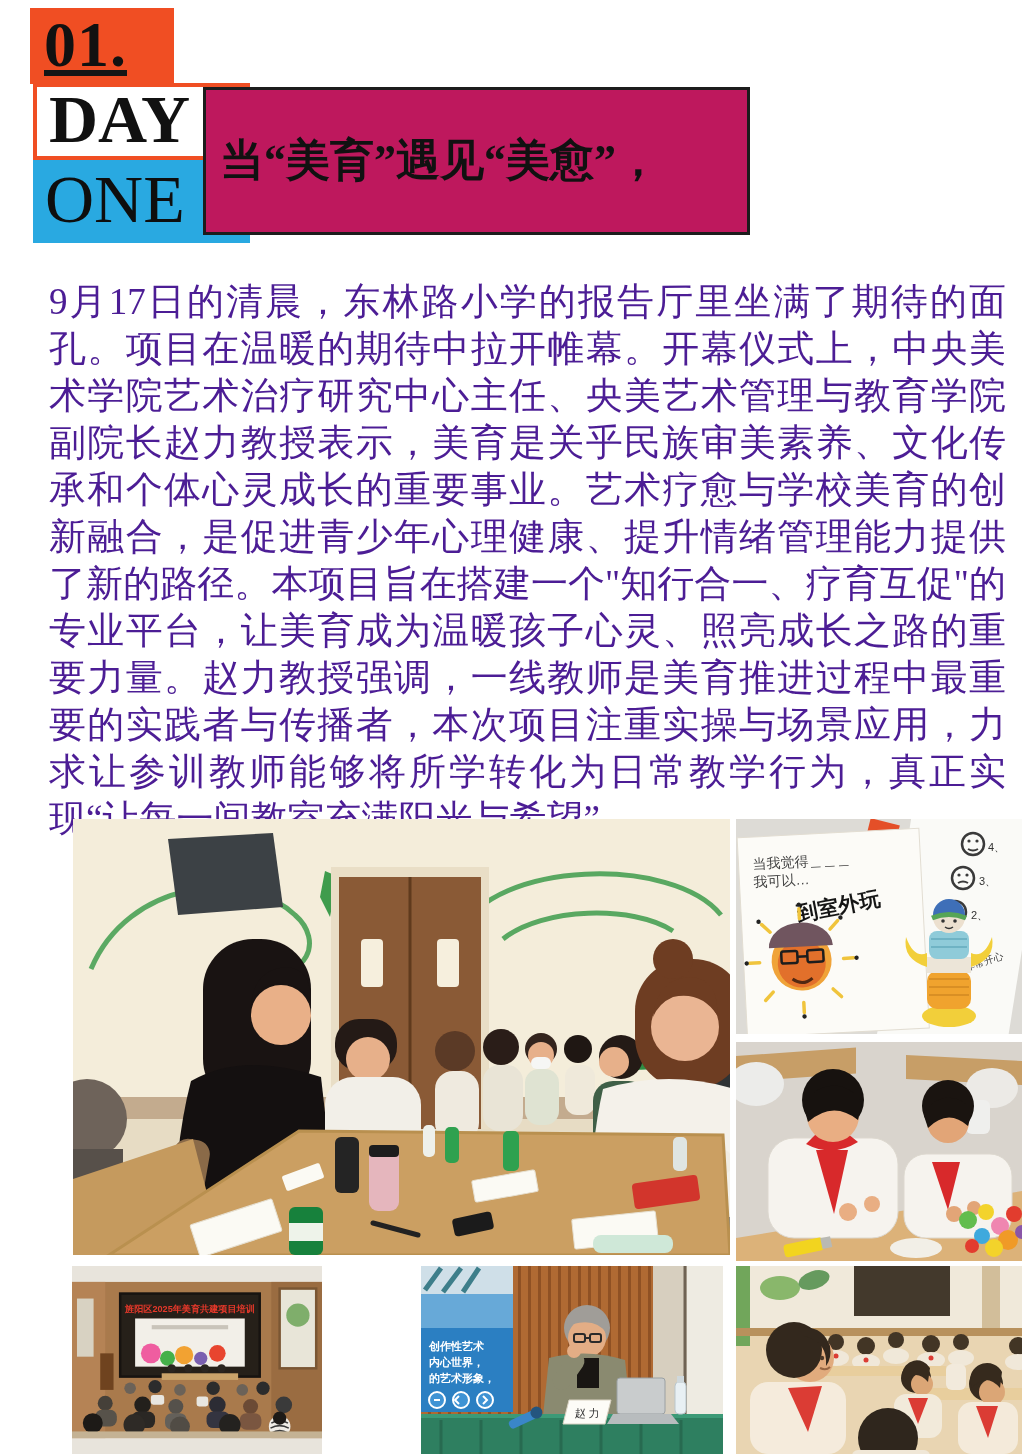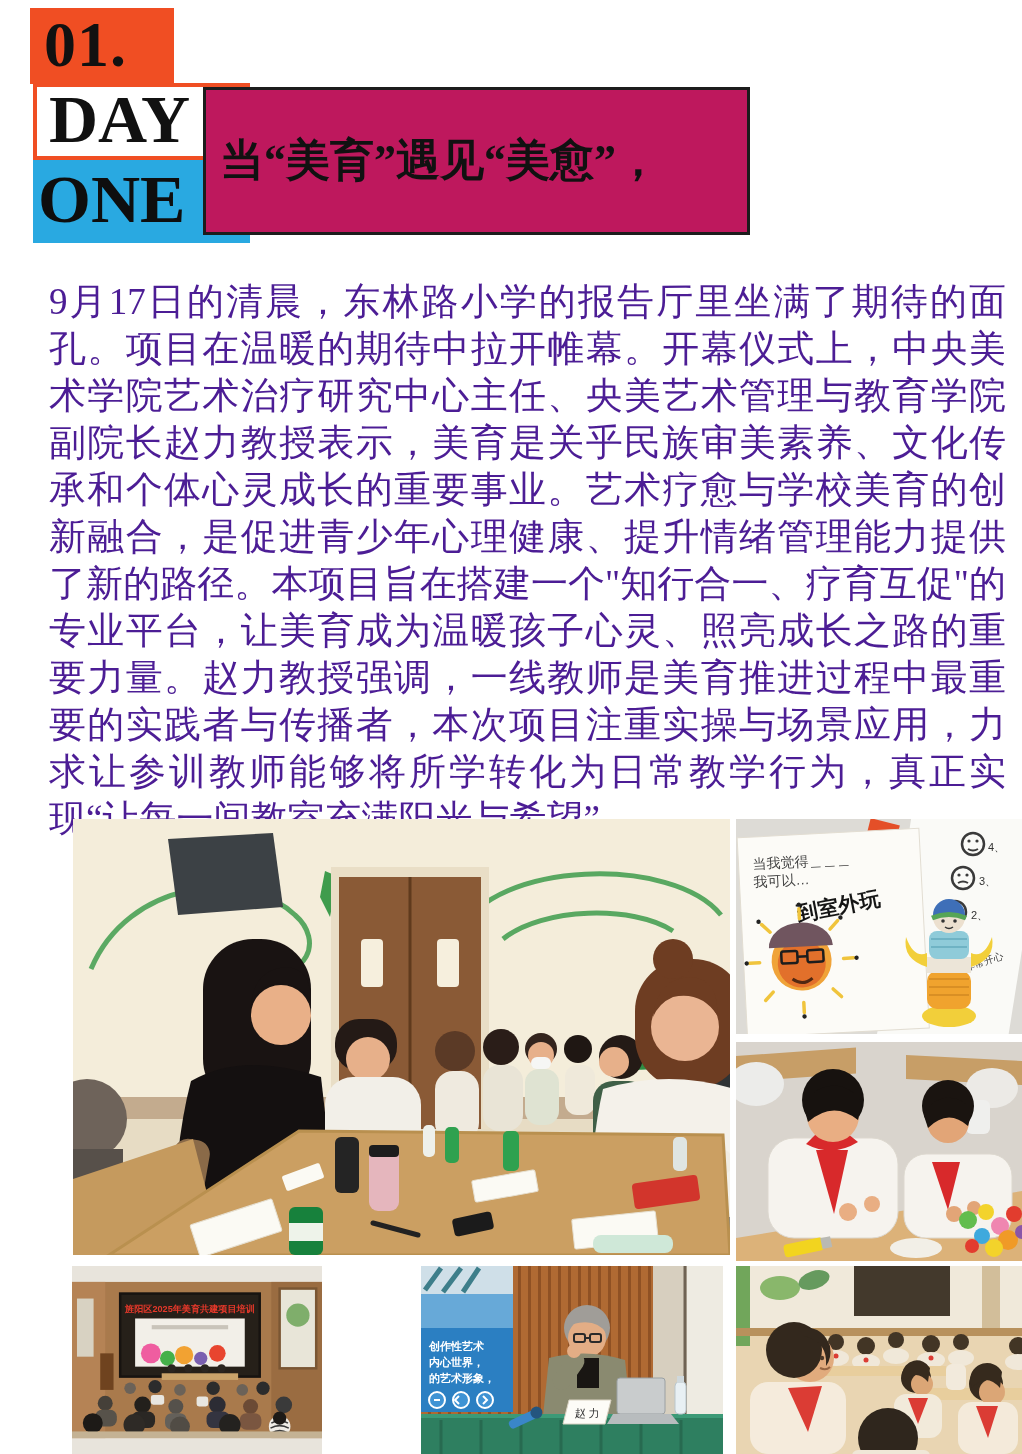"01." .block-orange { text-decoration: none -> underline }
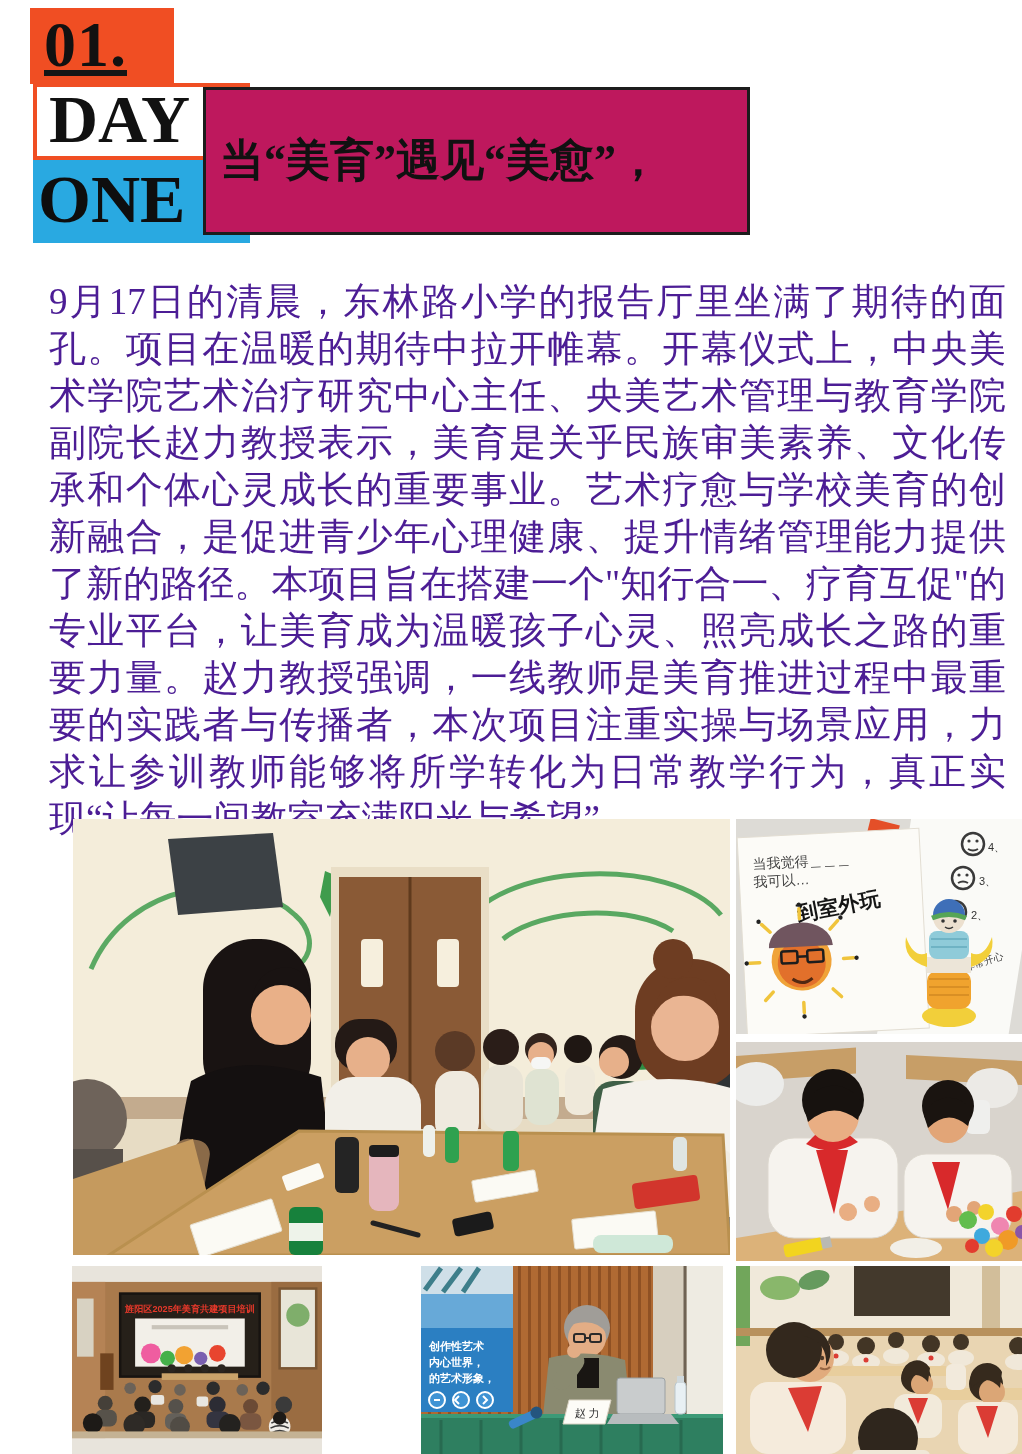"ONE" .block-one .word { font-weight: 700 -> 400; padding-left: 5px -> 12px }
